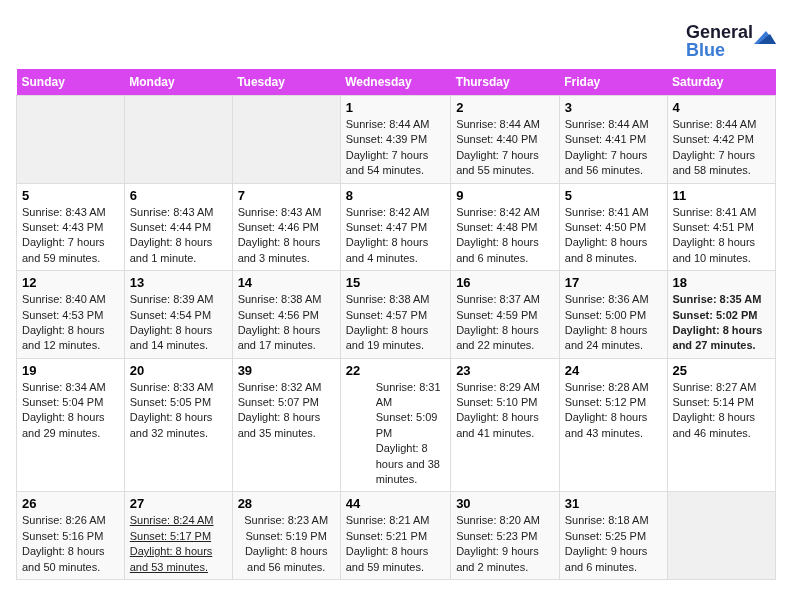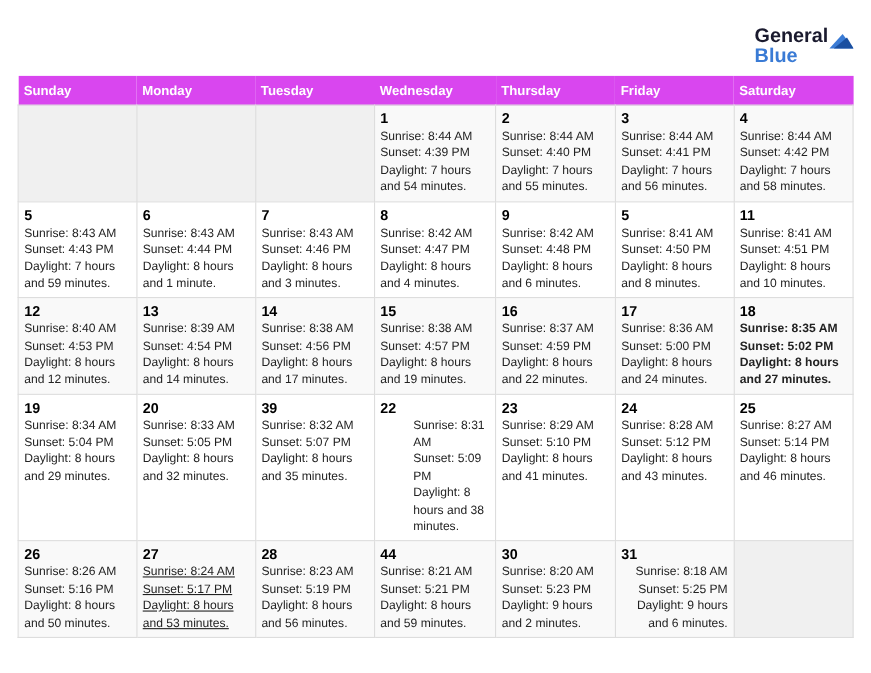"Sunrise: 8:23 AM" div.day-info { text-align: none -> center }
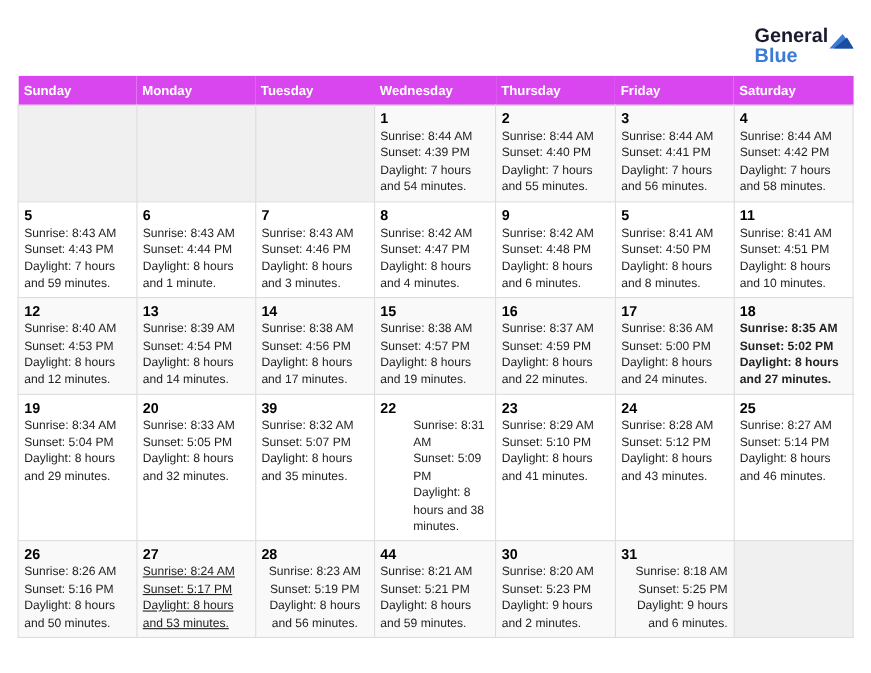"Sunrise: 8:18 AM" div.day-info { text-align: right -> none }
